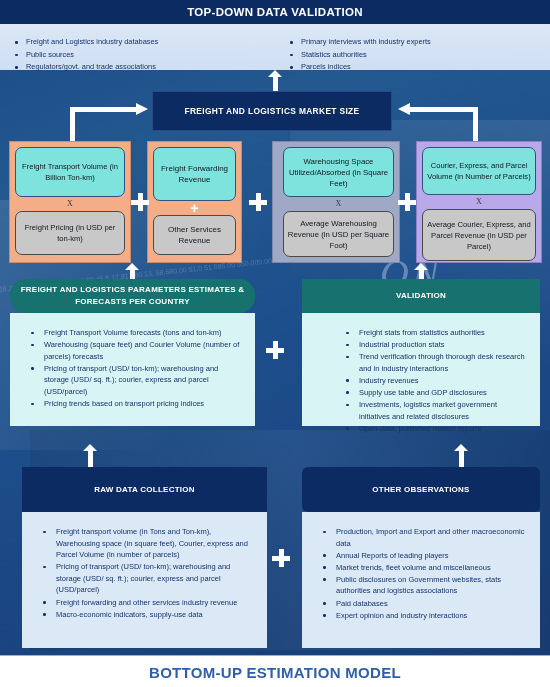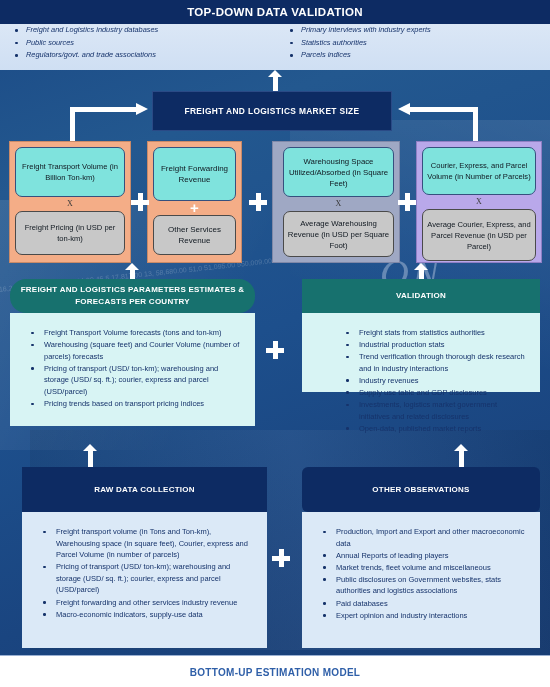"Freight and Logistics industry databases" .topsources .col { font-style: italic -> none; padding: 0 0 0 12px -> 12px 0 0 12px }
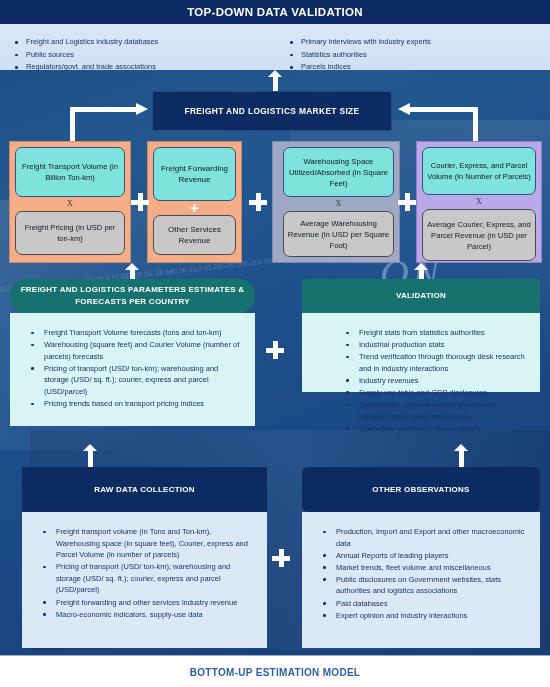"Freight stats from statistics" #card-valid .bd { height: 79px -> 113px }
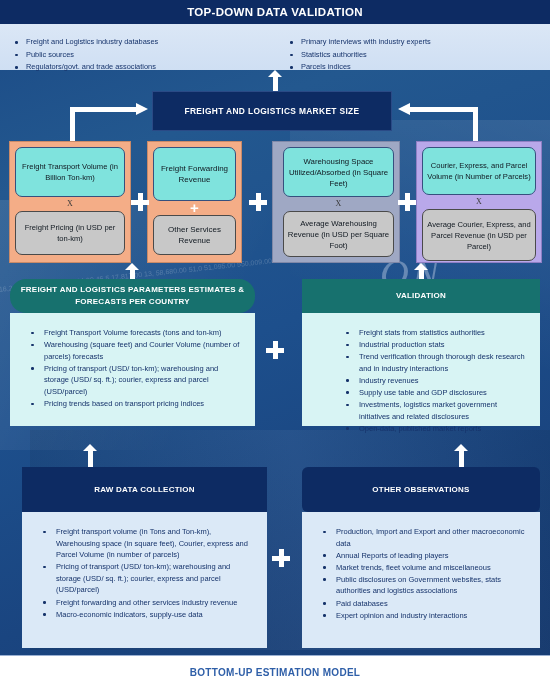"BOTTOM-UP ESTIMATION MODEL" .bottombar { font-size: 10px -> 15px }
